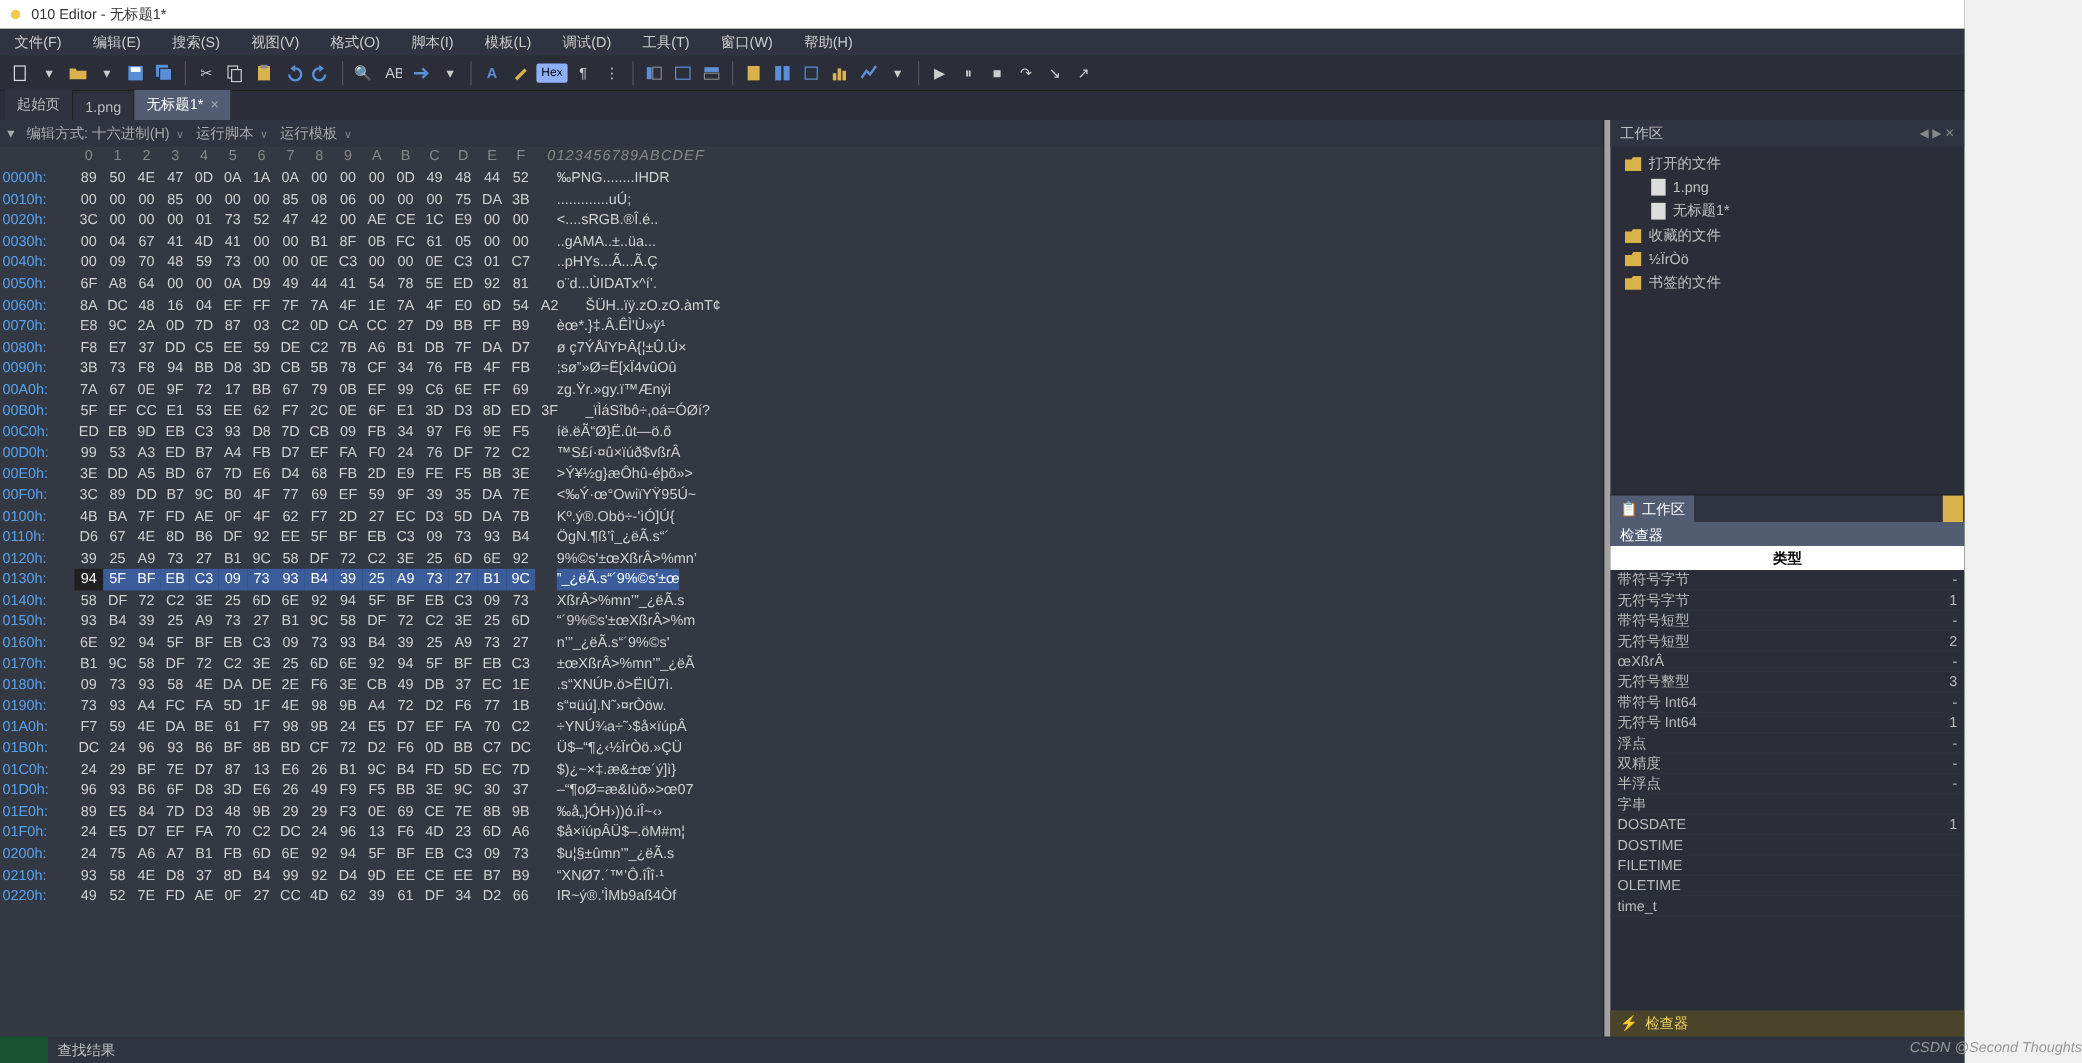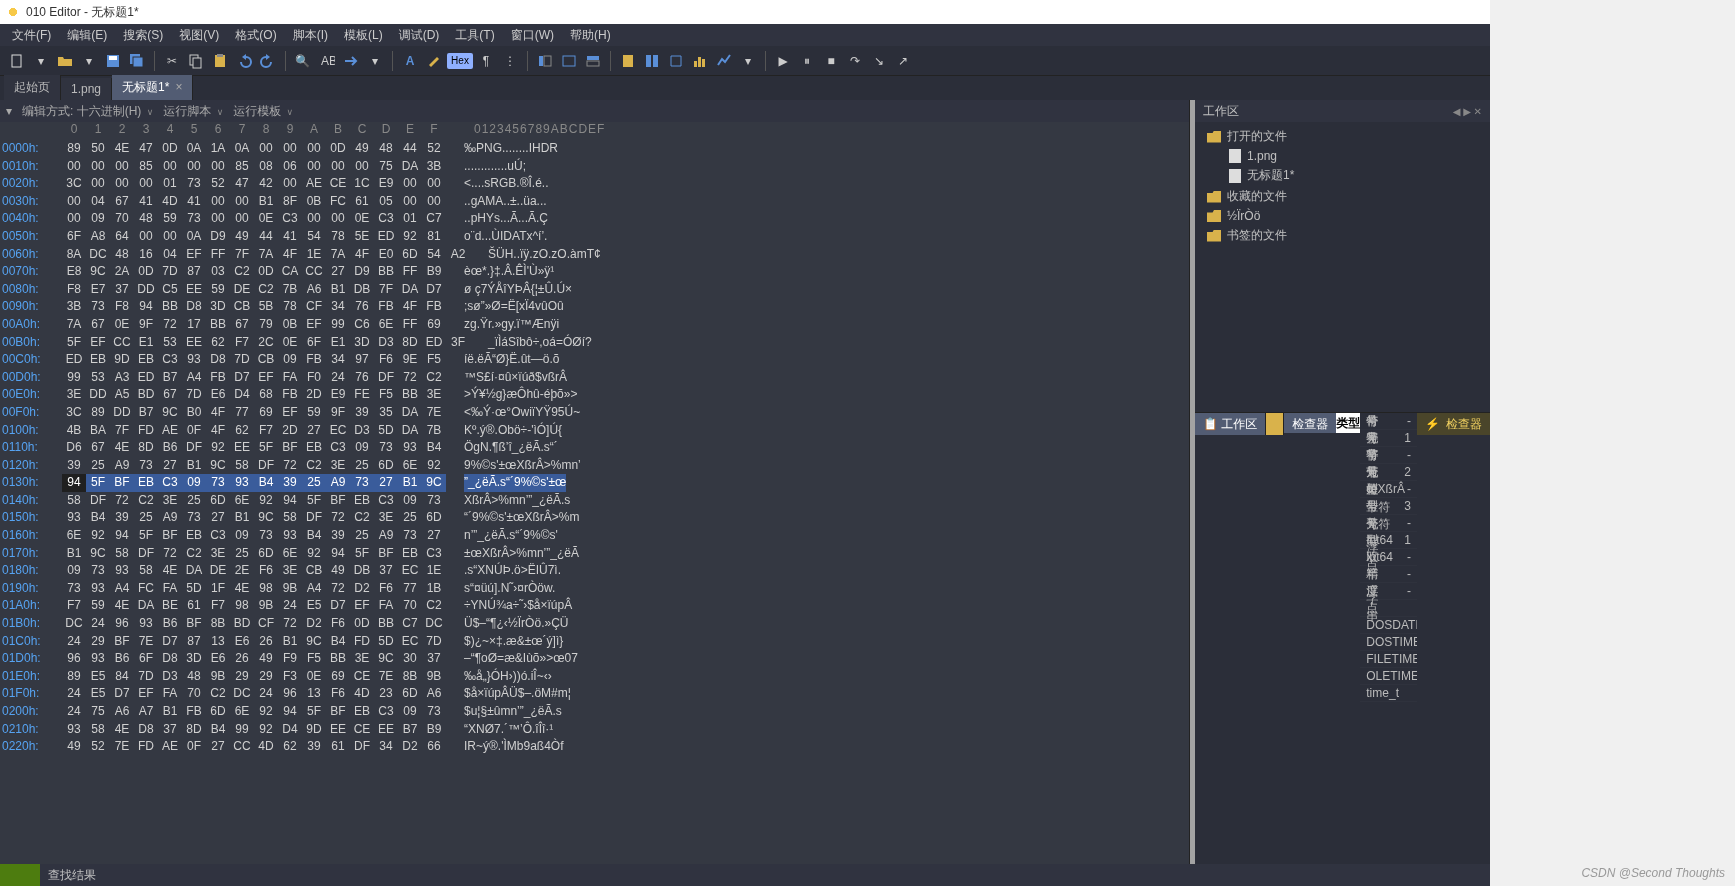"010 Editor - 无标题1*" .app { background: #4d7c0f -> #14532d; width: 1490px -> 1637px }
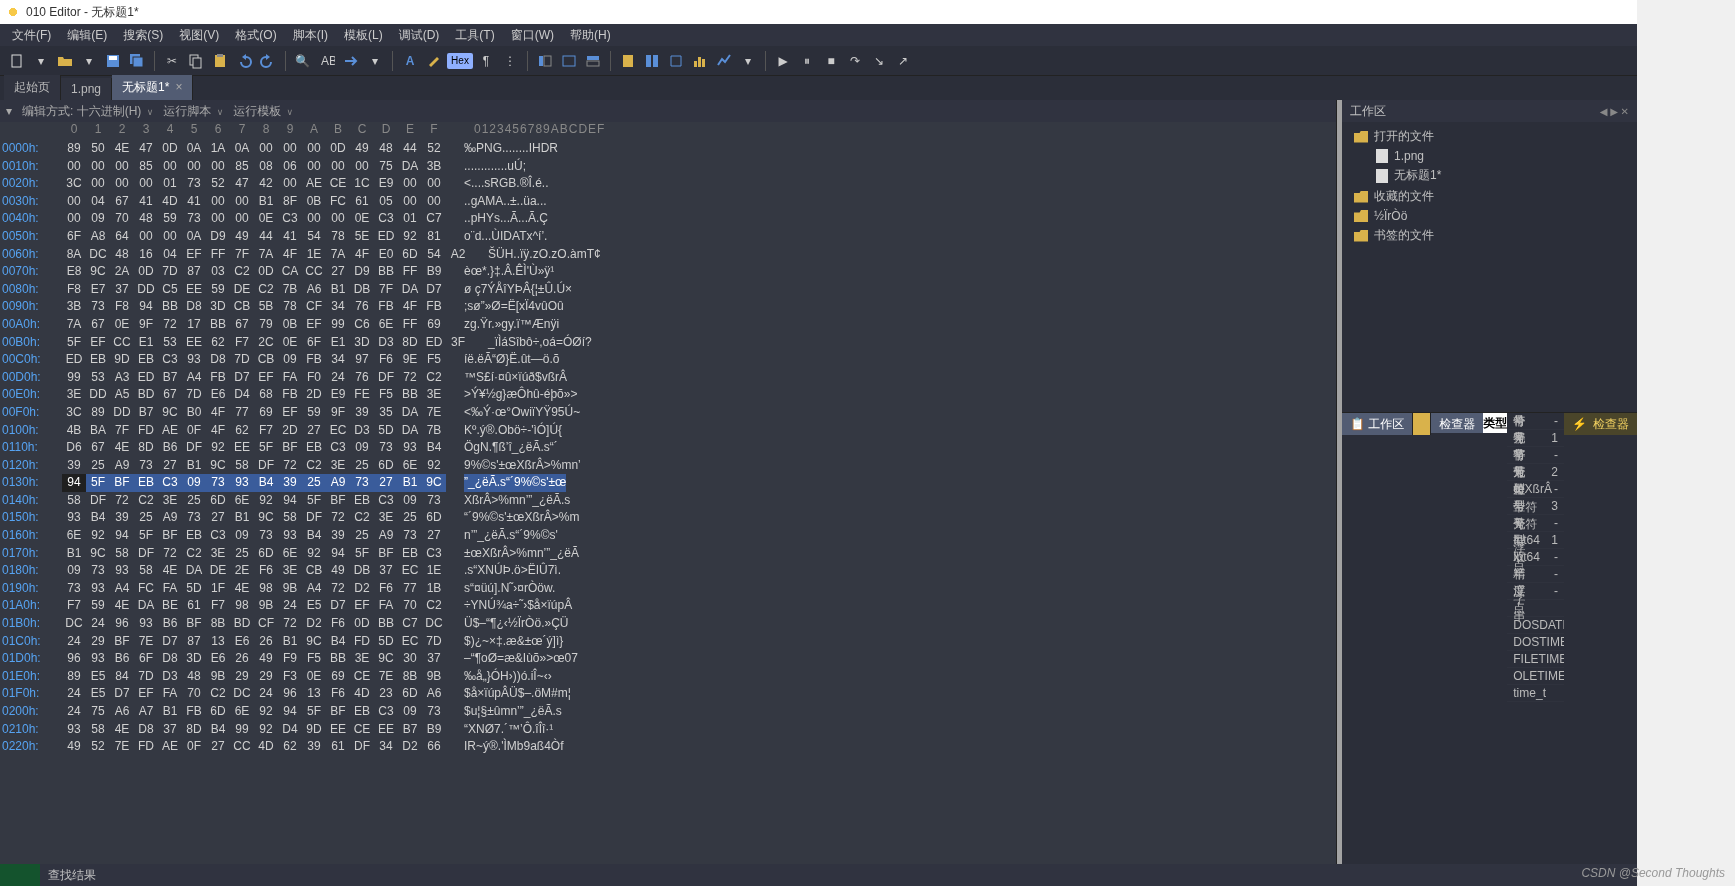"文件(F)" .menubar { gap: none -> 10px }
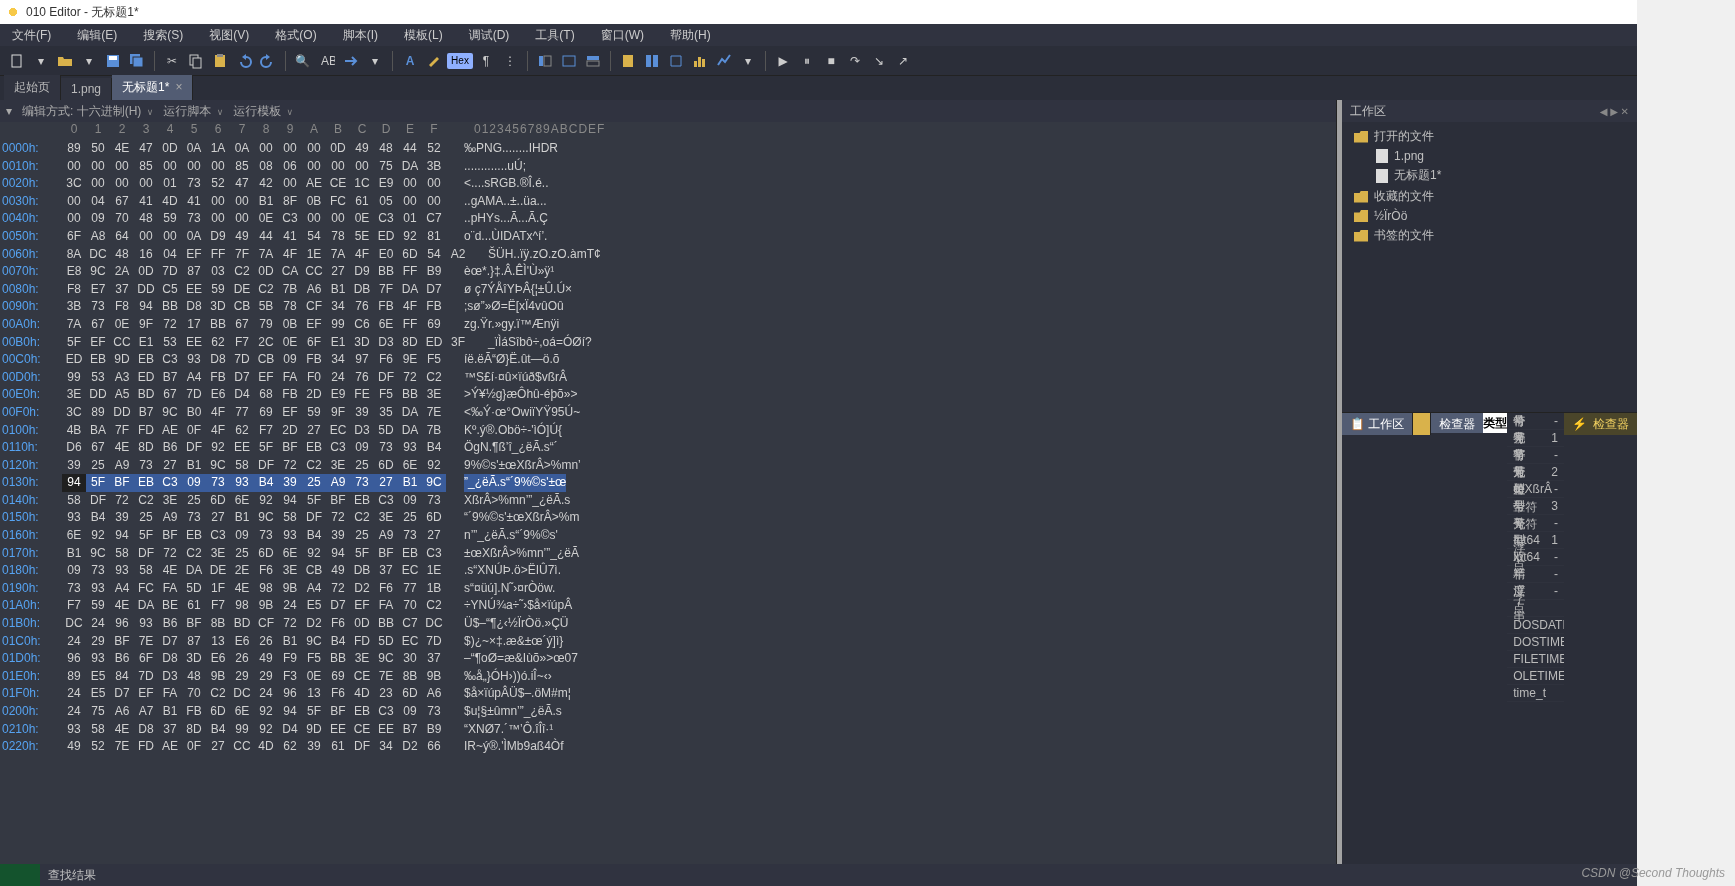"0123456789ABCDEF" .hex-ruler .asccol { font-style: none -> italic; margin-left: 28px -> 10px }
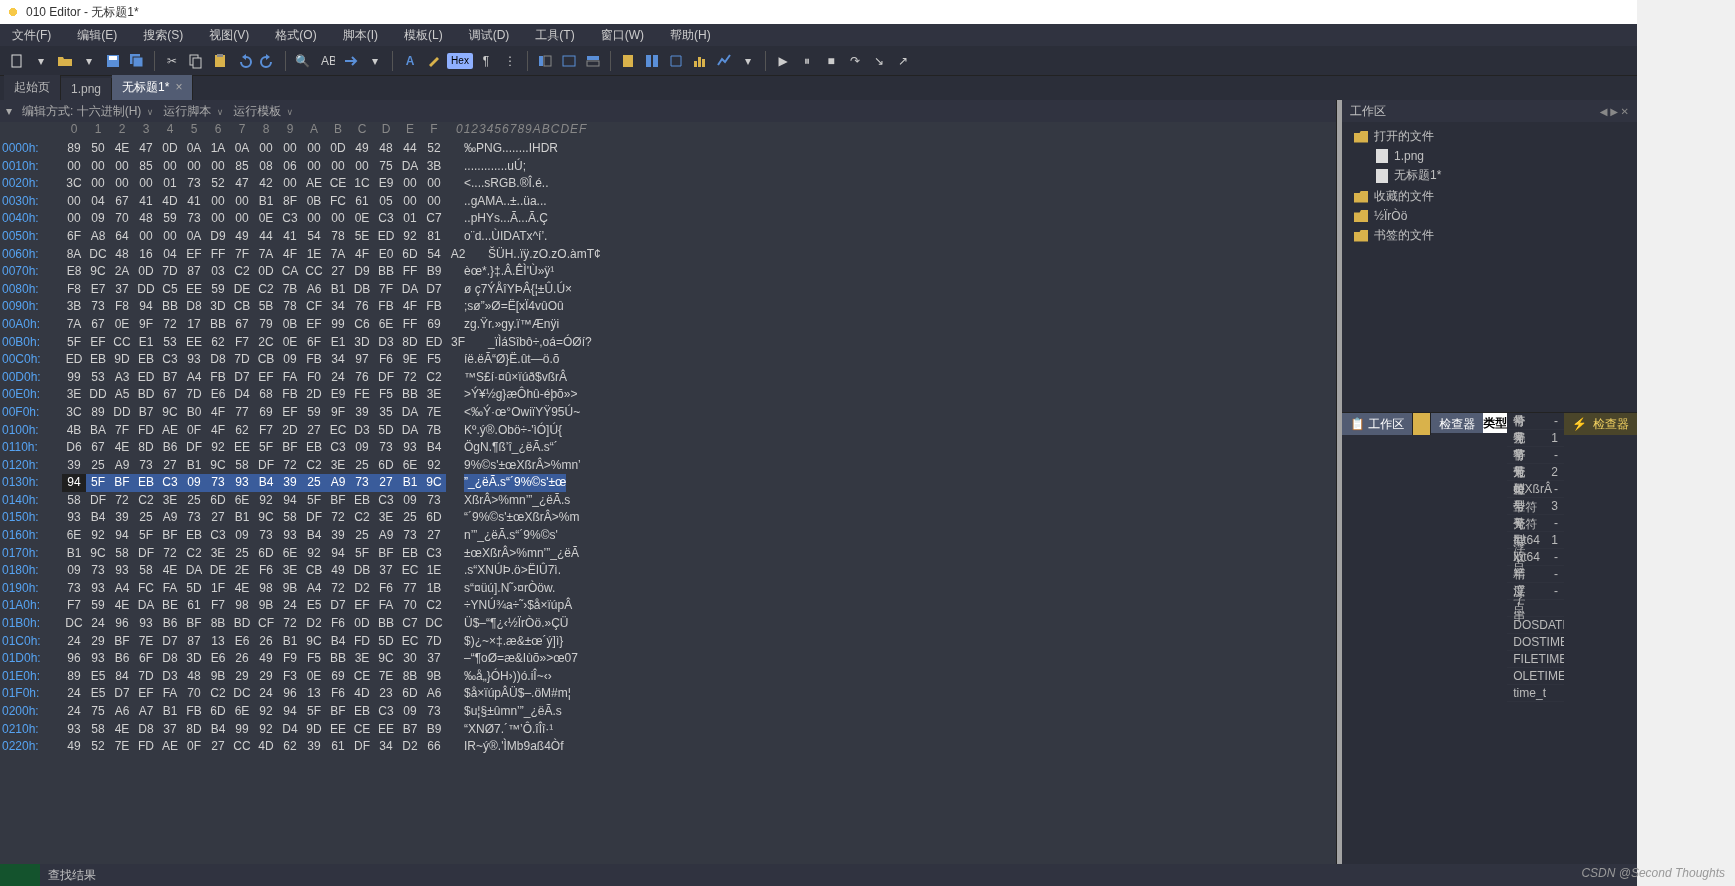"📋 工作区" .inspector { flex-direction: none -> column }
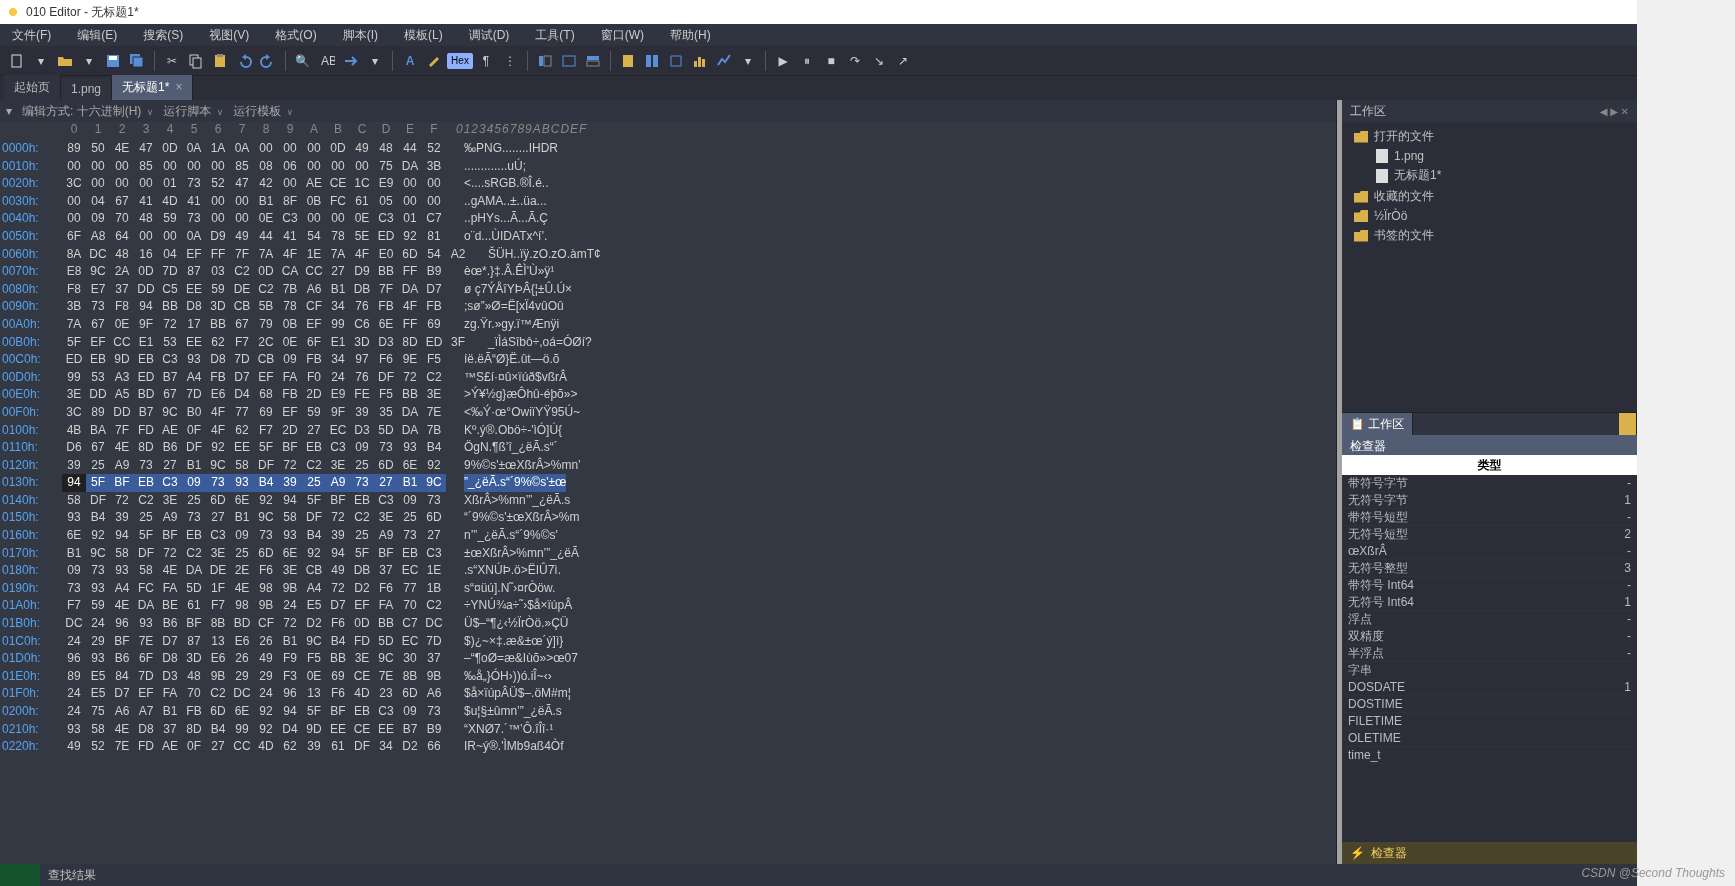"CSDN @Second Thoughts" .watermark { right: 10px -> 0 }
